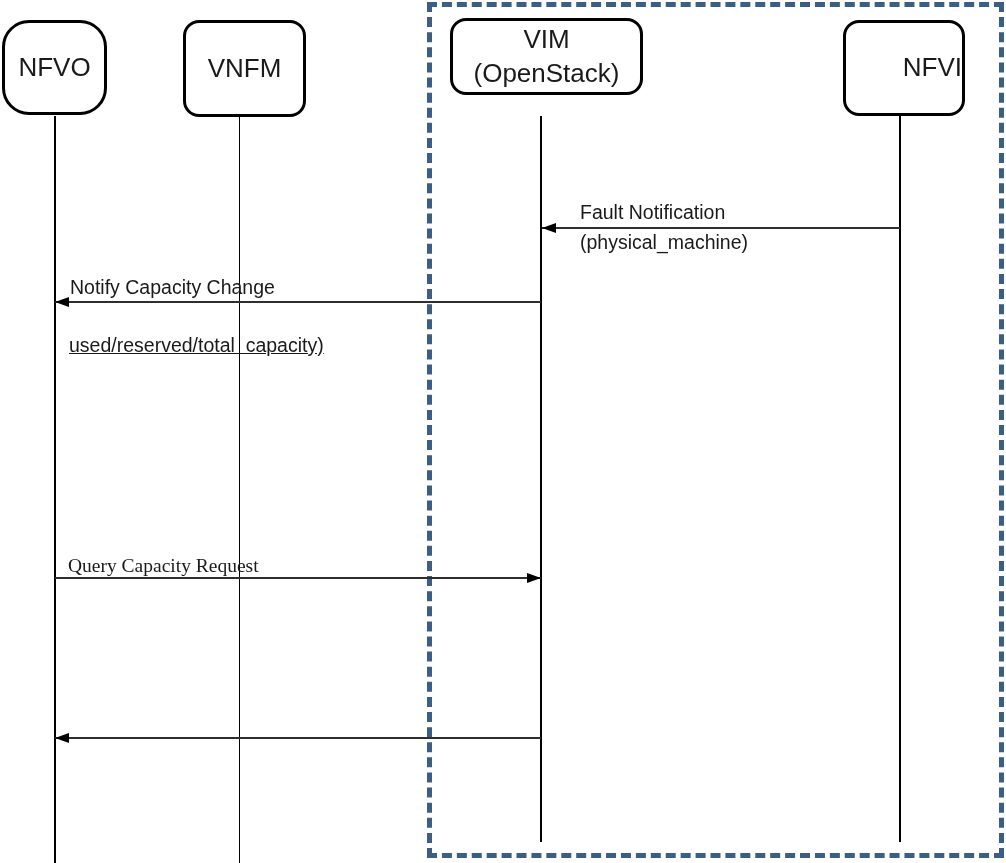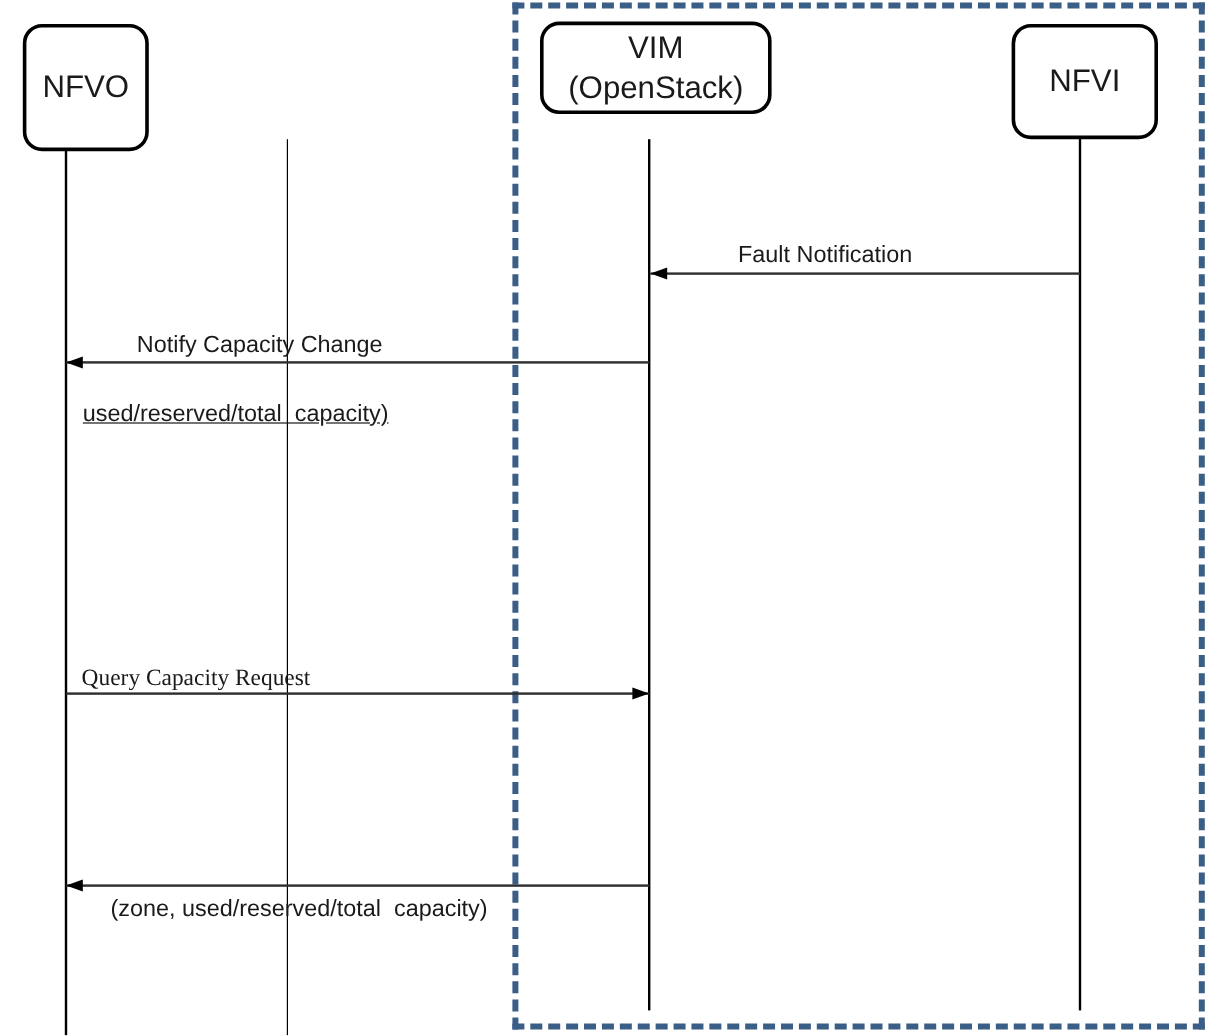"NFVO" #actor-nfvo { border-radius: none -> 27px; height: 106px -> 95px; left: 19px -> 2px }
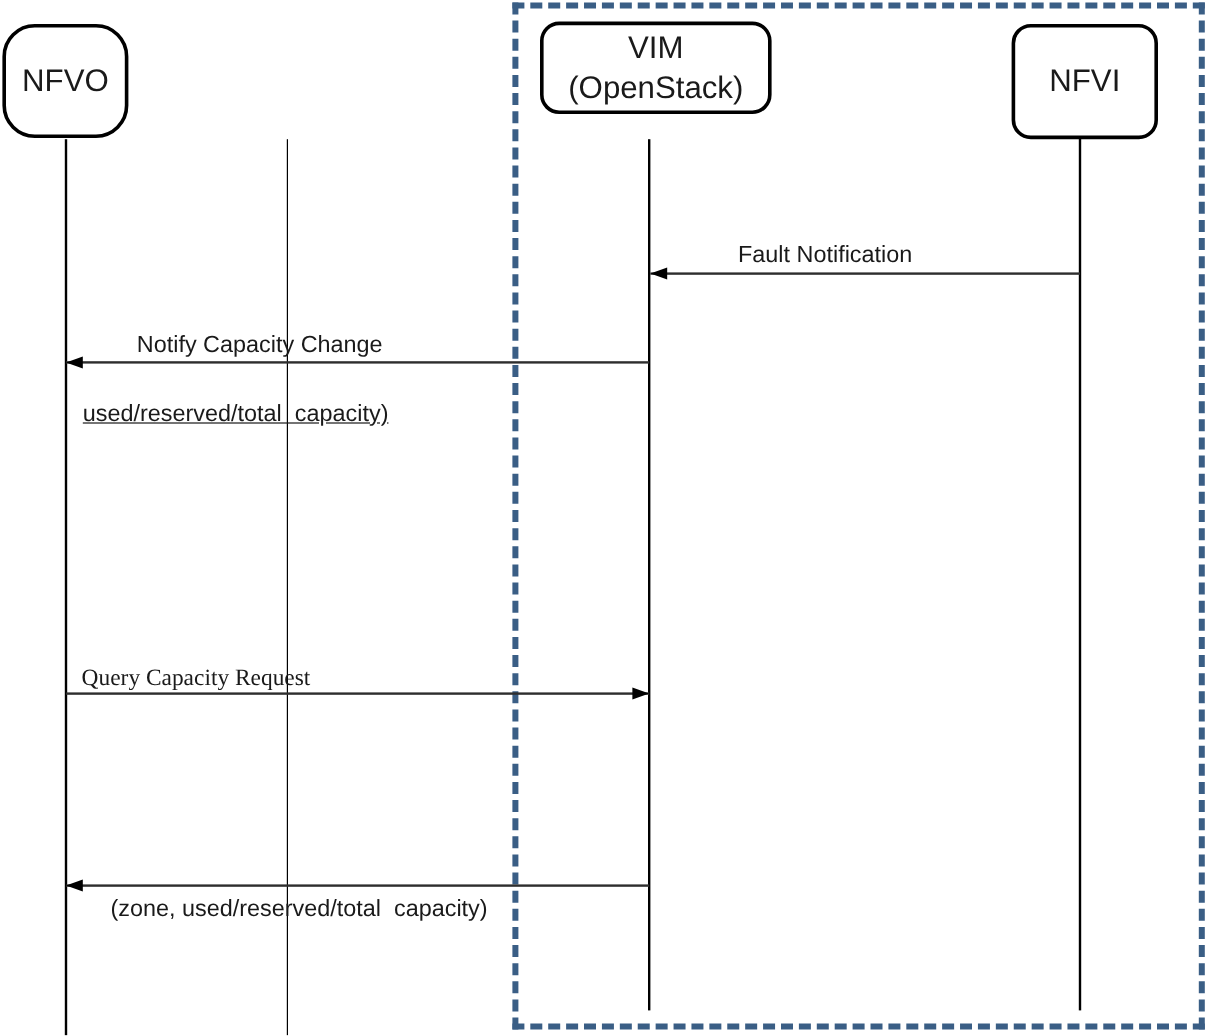"VNFM" div.actor { html: none -> <div> <span>VNFM</span> </div> }
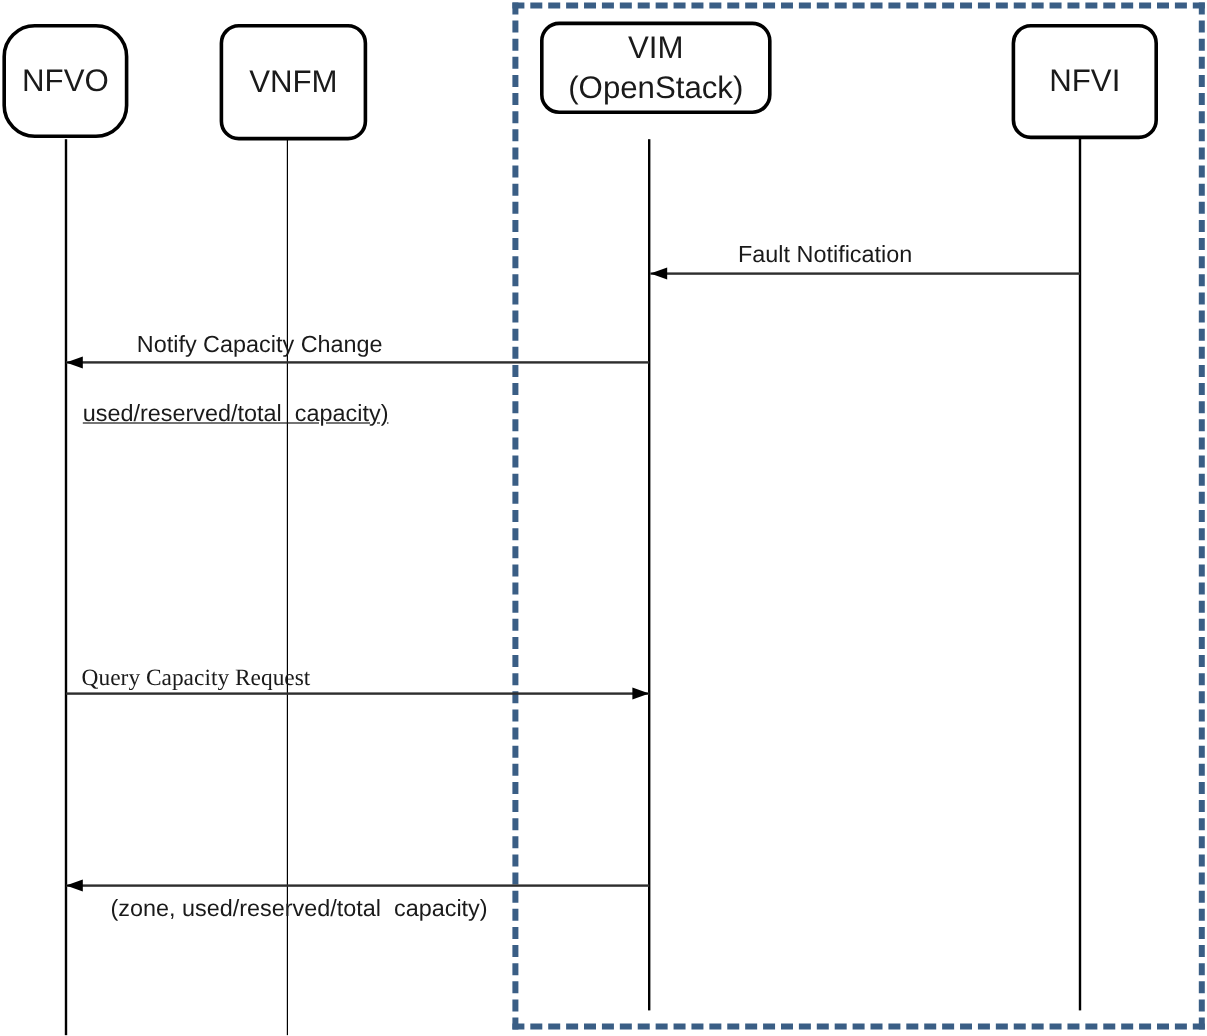"NFVI" #actor-nfvi { justify-content: none -> flex-end }
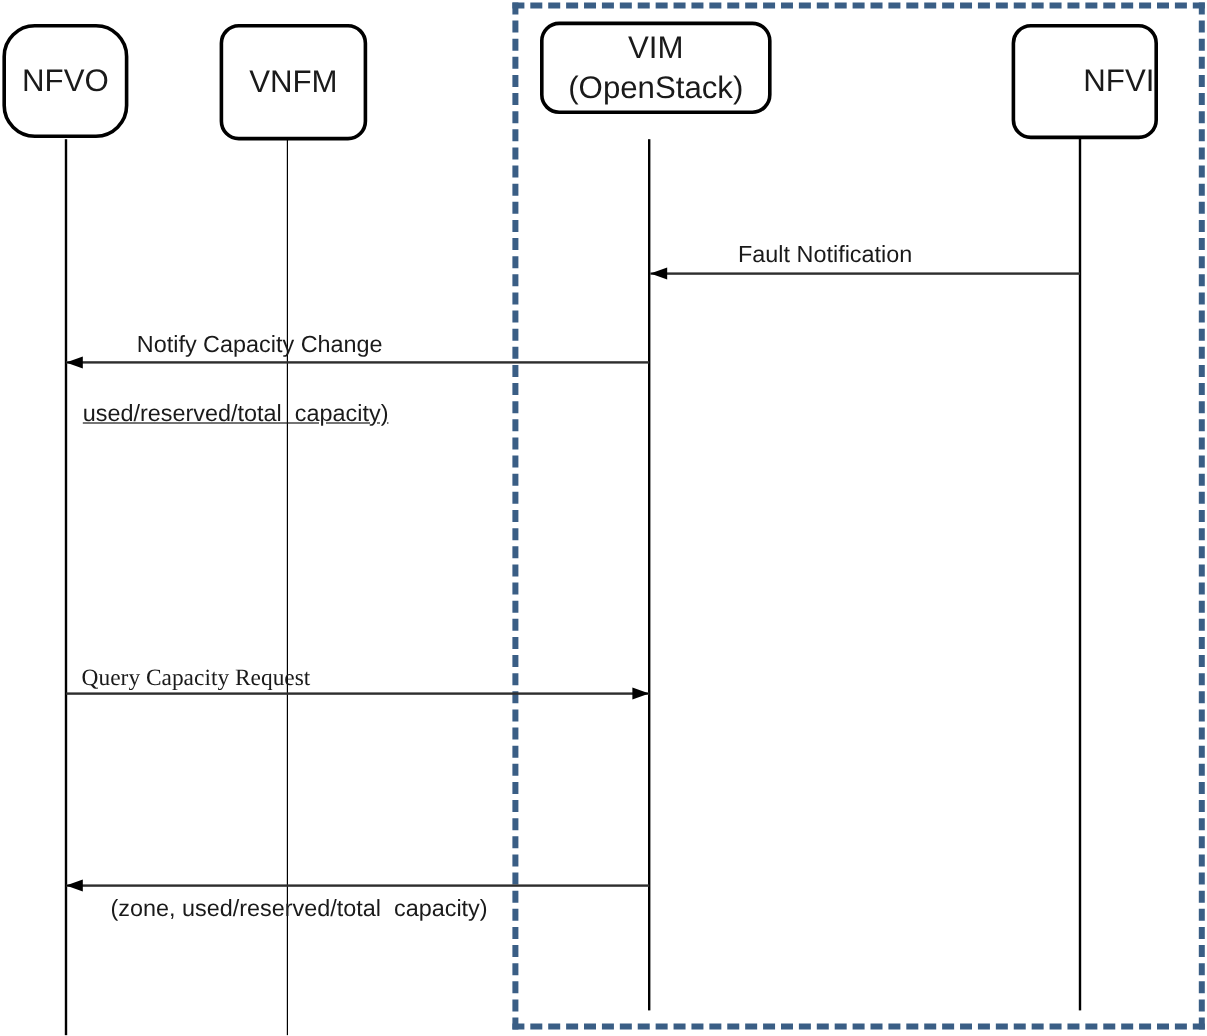"Fault Notification" #lbl-fault-title { left: 615px -> 580px }
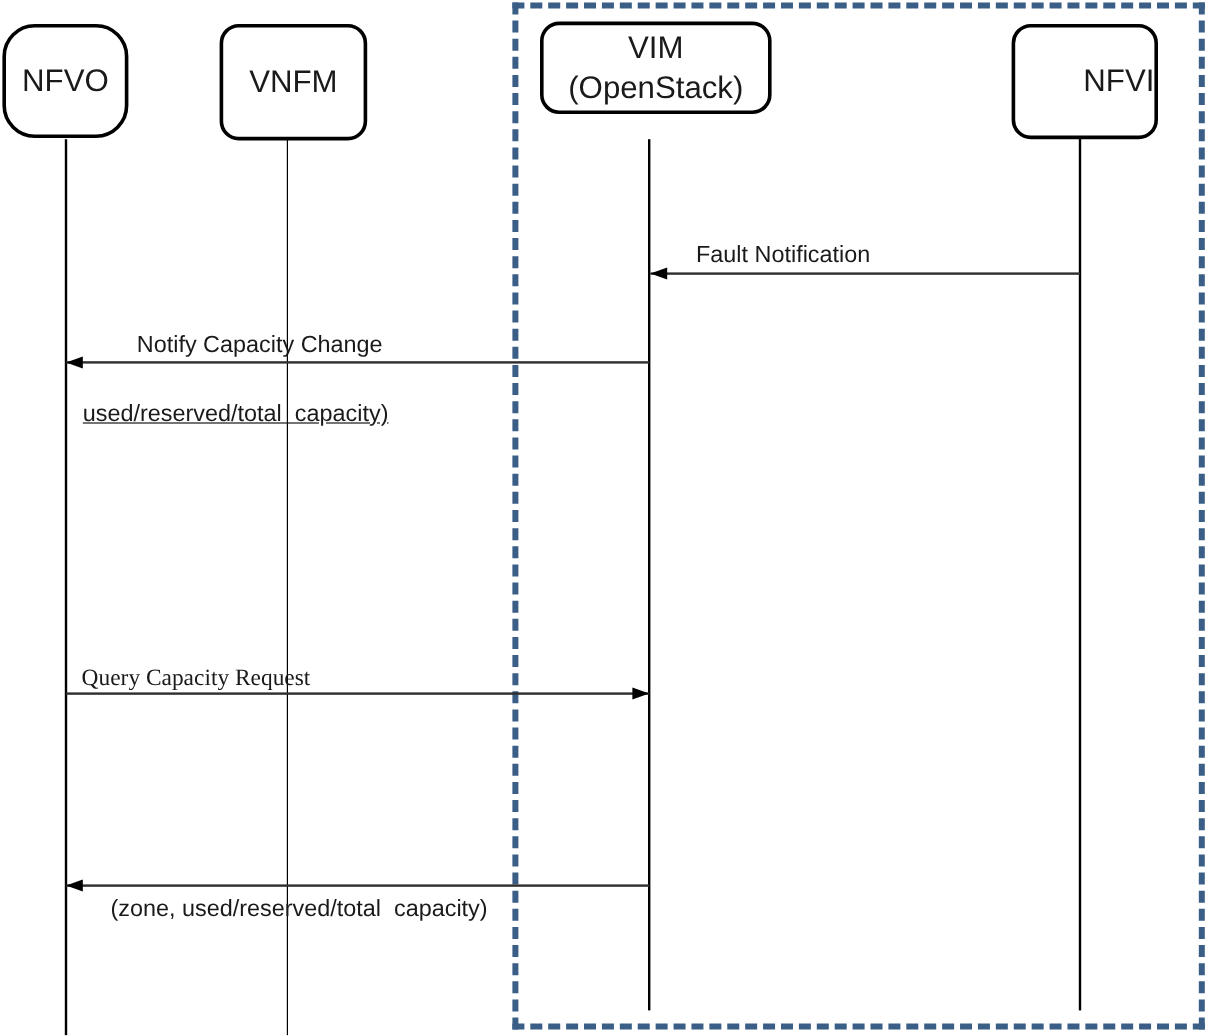"(physical_machine)" div.lbl { html: none -> <div>(physical_machine)</div> }
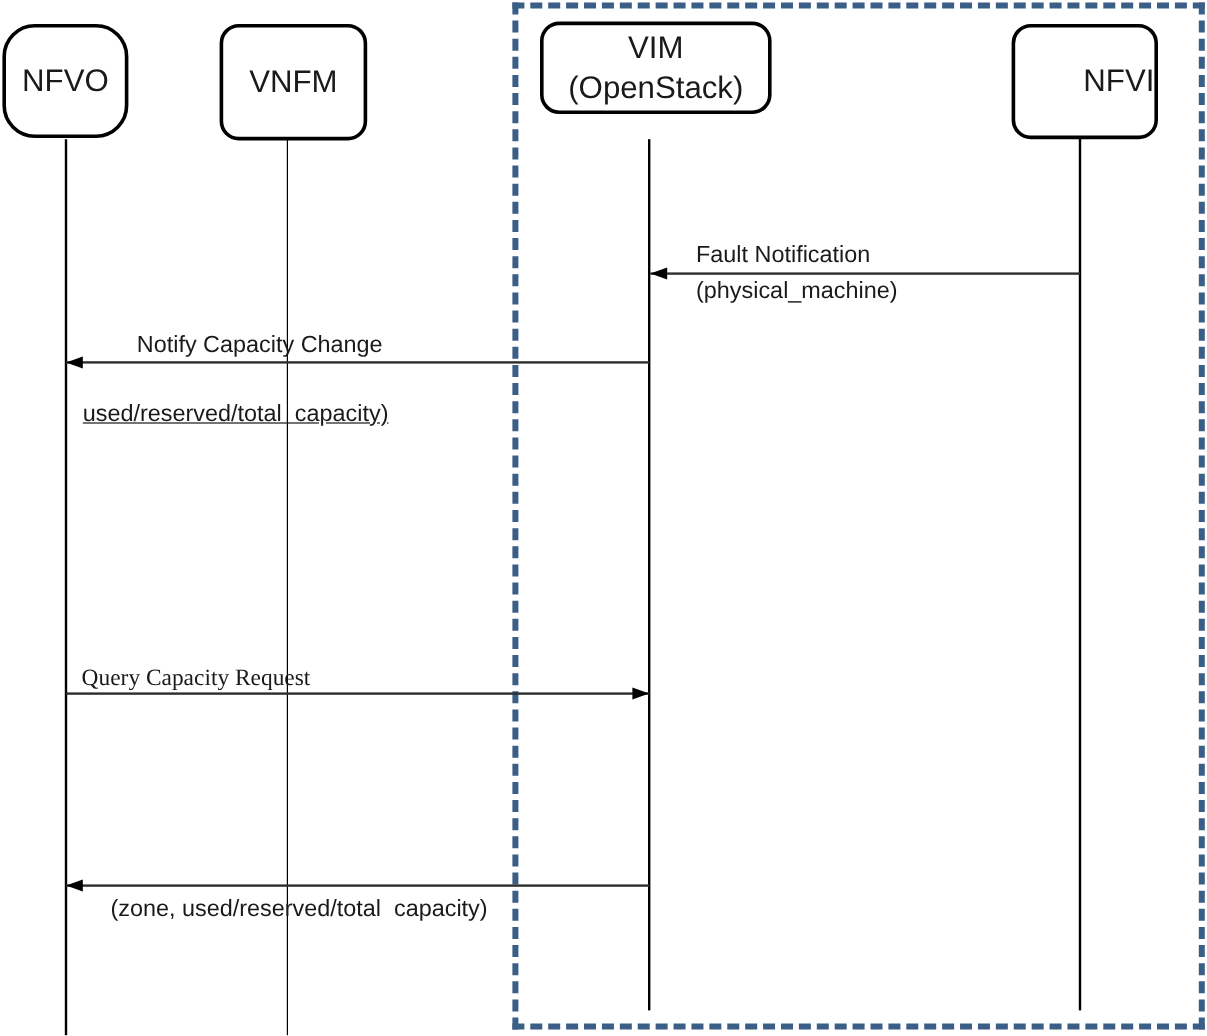"Notify Capacity Change" #lbl-notify-title { margin-left: 44px -> none }
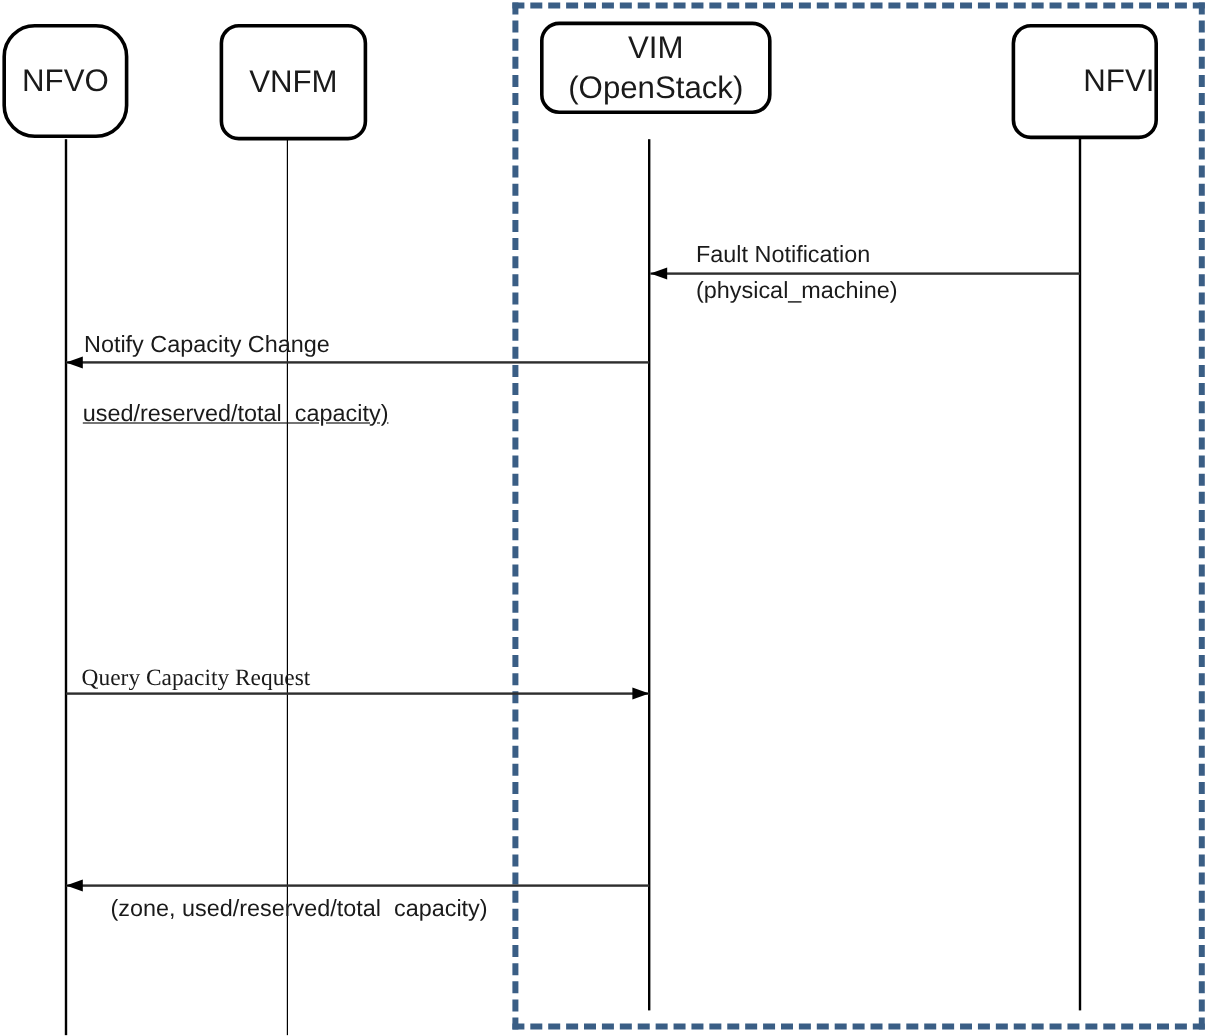"(zone, used/reserved/total capacity)" div.lbl { html: <div>(zone, used/reserved/total capacity)</div> -> none }
